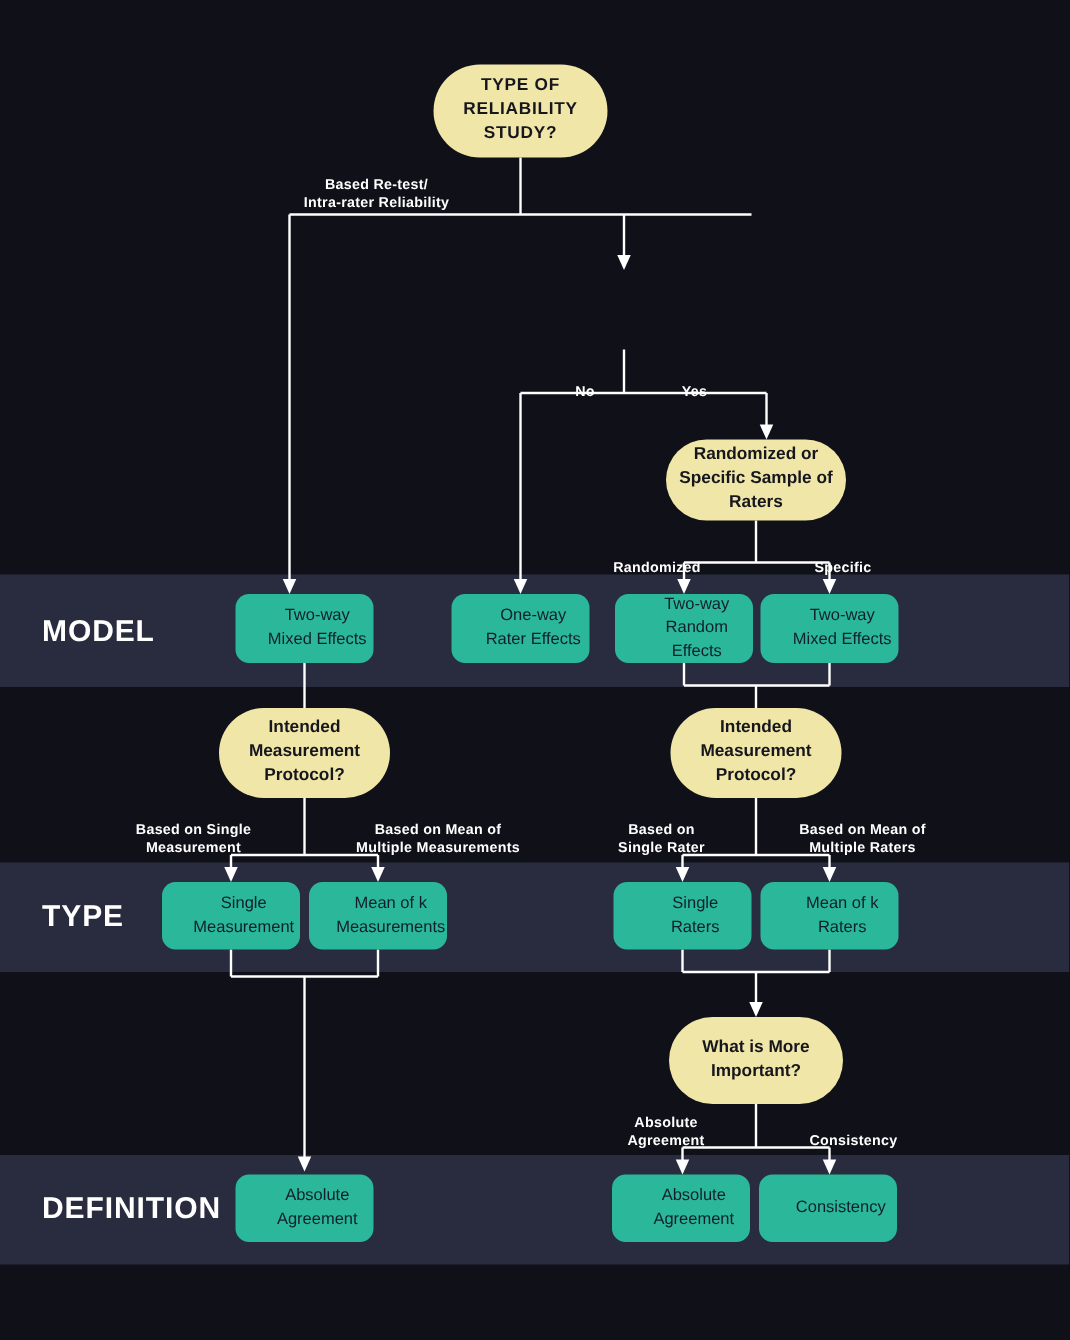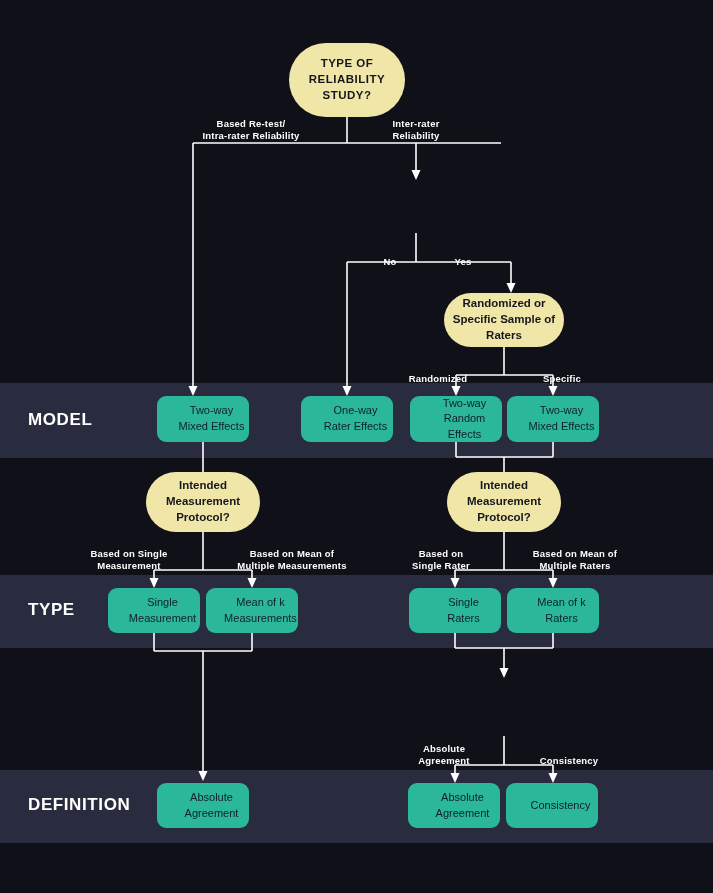"TYPE OF" div.node { height: 74px -> 62px }
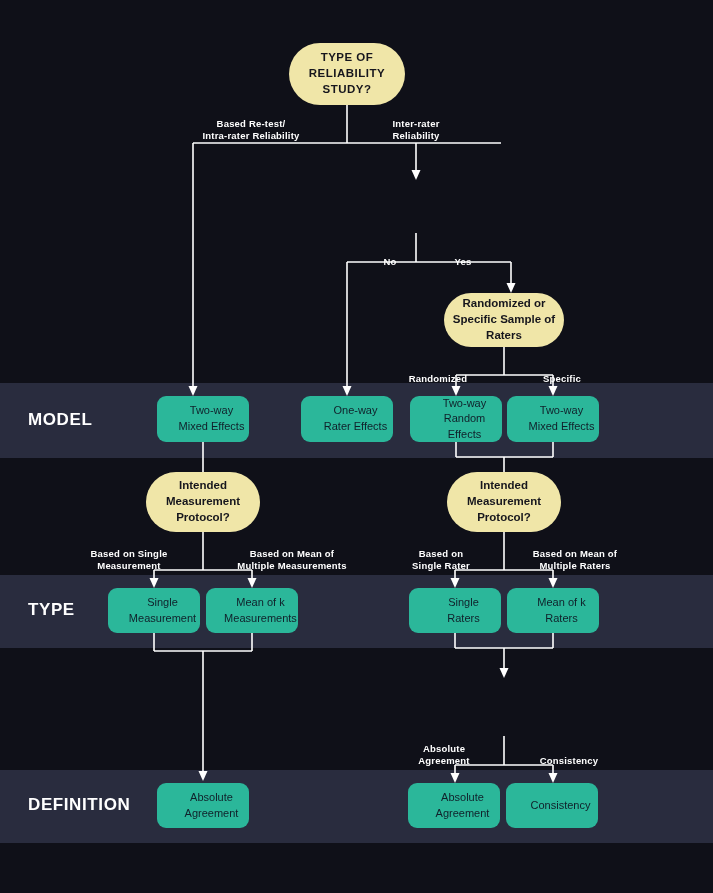"Inter-rater" div.elabel { html: <div>Inter-rater Reliability</div> -> none }
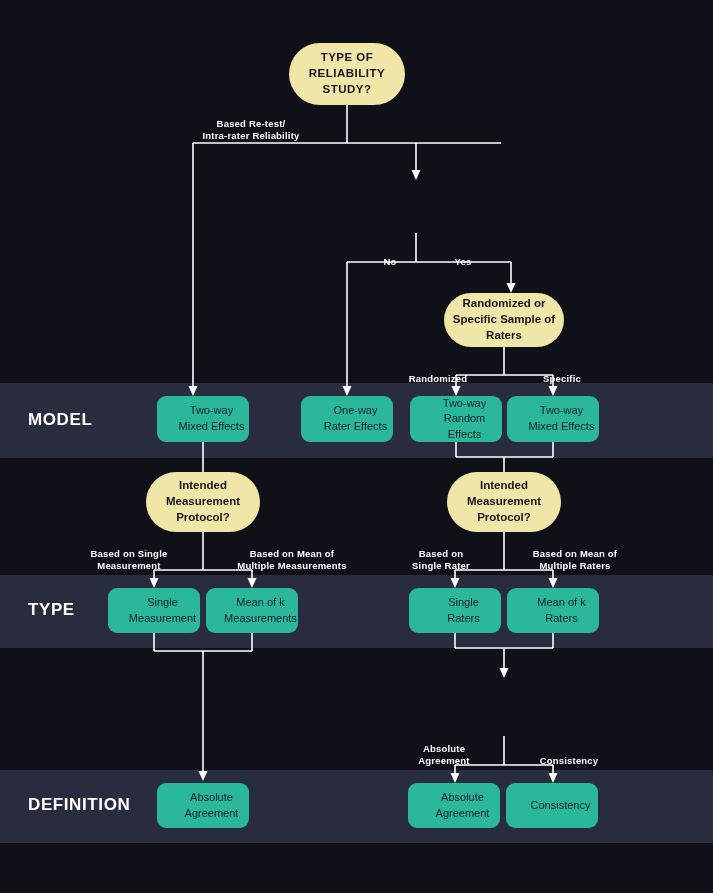"MODEL" .band-label { font-size: 17px -> 20px }
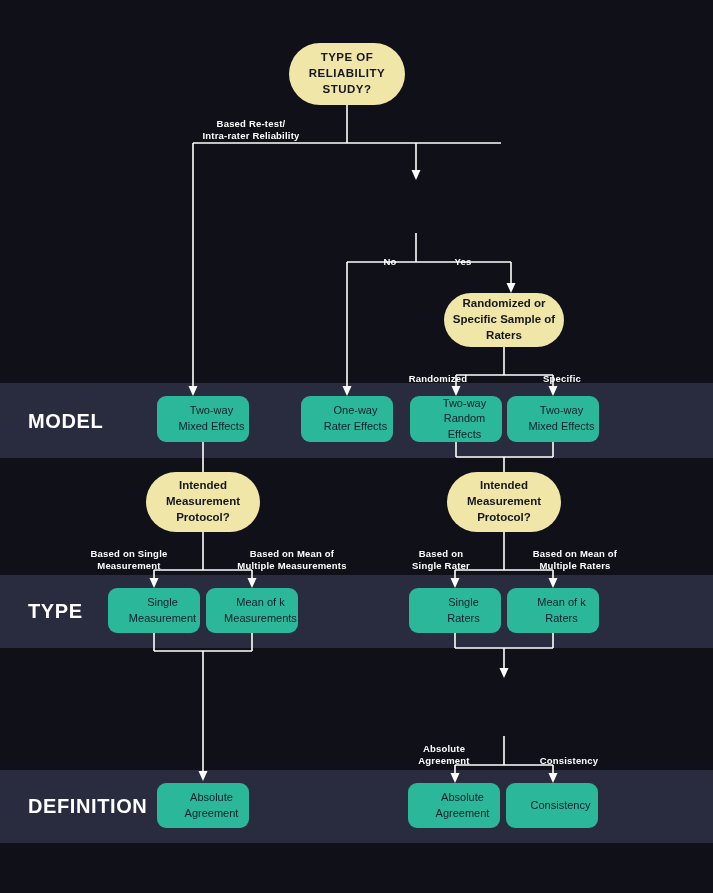"What is More" div.node { html: none -> <div>What is More Important?</div> }
